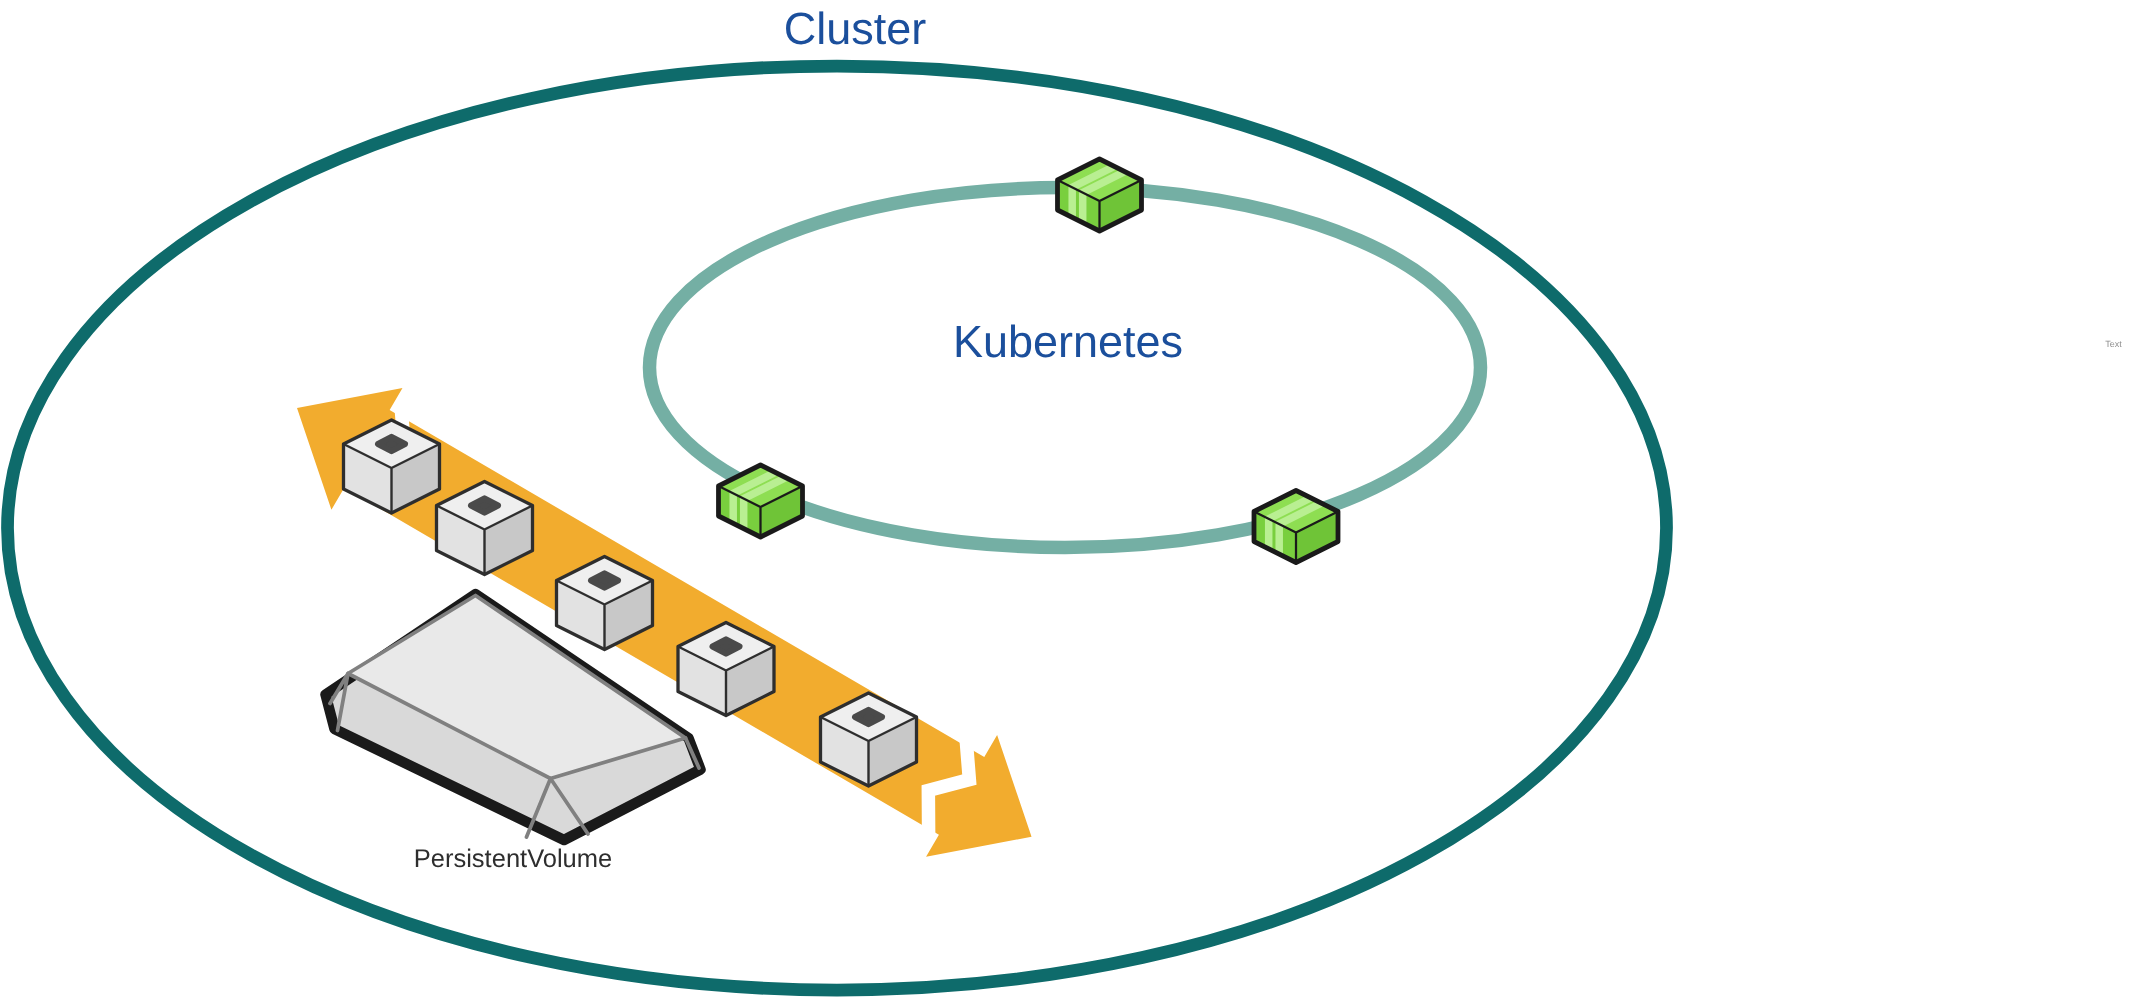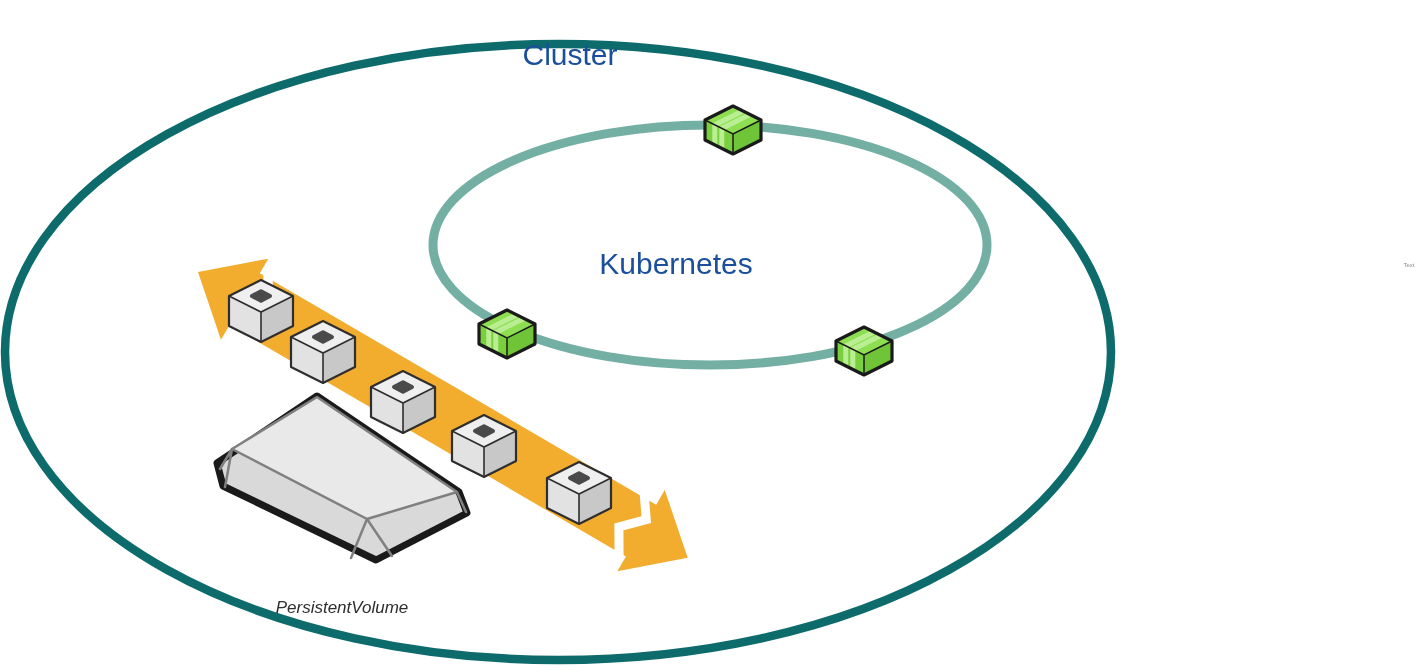"Cluster" .lbl { margin-top: 35px -> none }
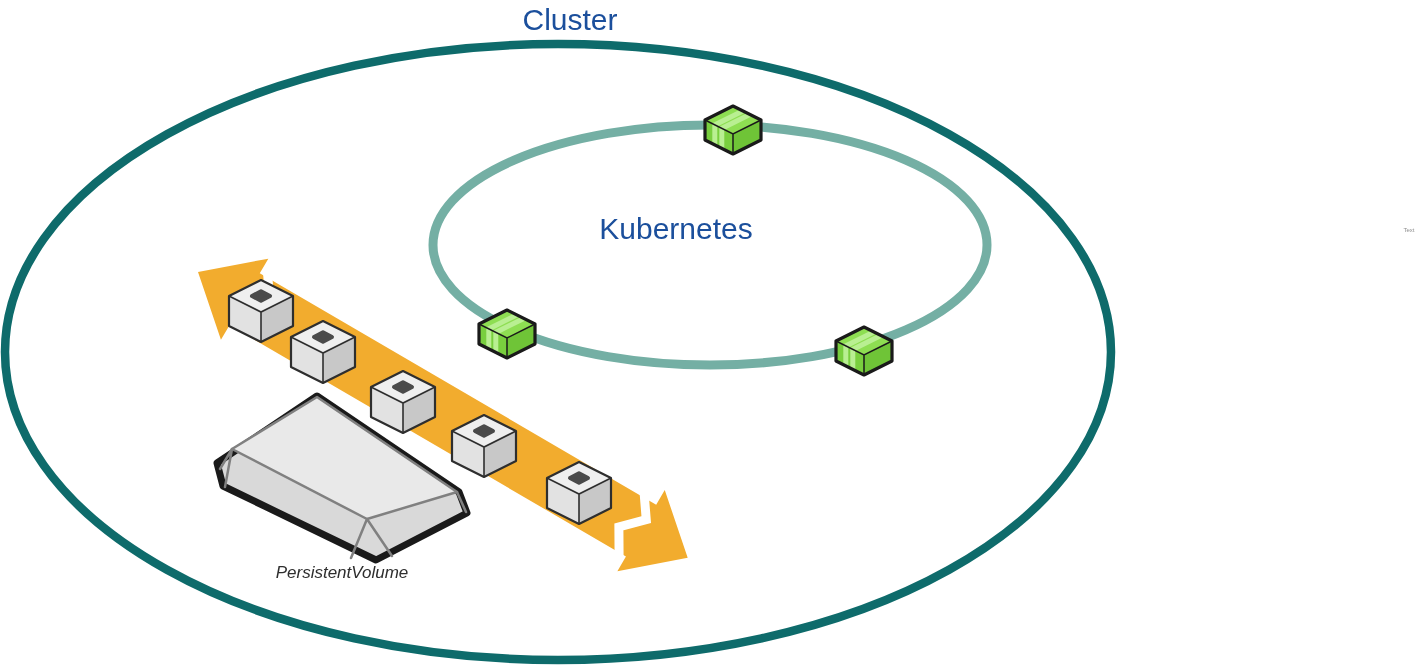"Kubernetes" .lbl-dc { left: 576px -> 612px }
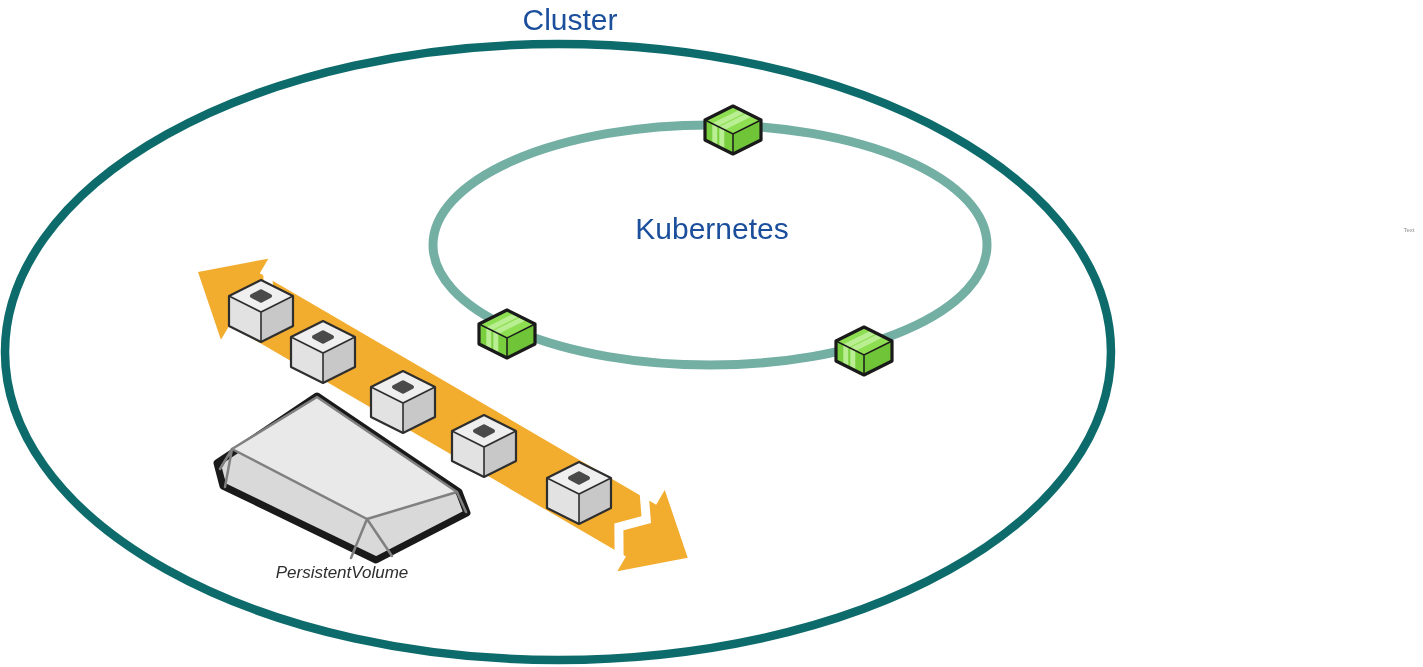"PersistentVolume" .lbl-pv { font-style: italic -> none }
